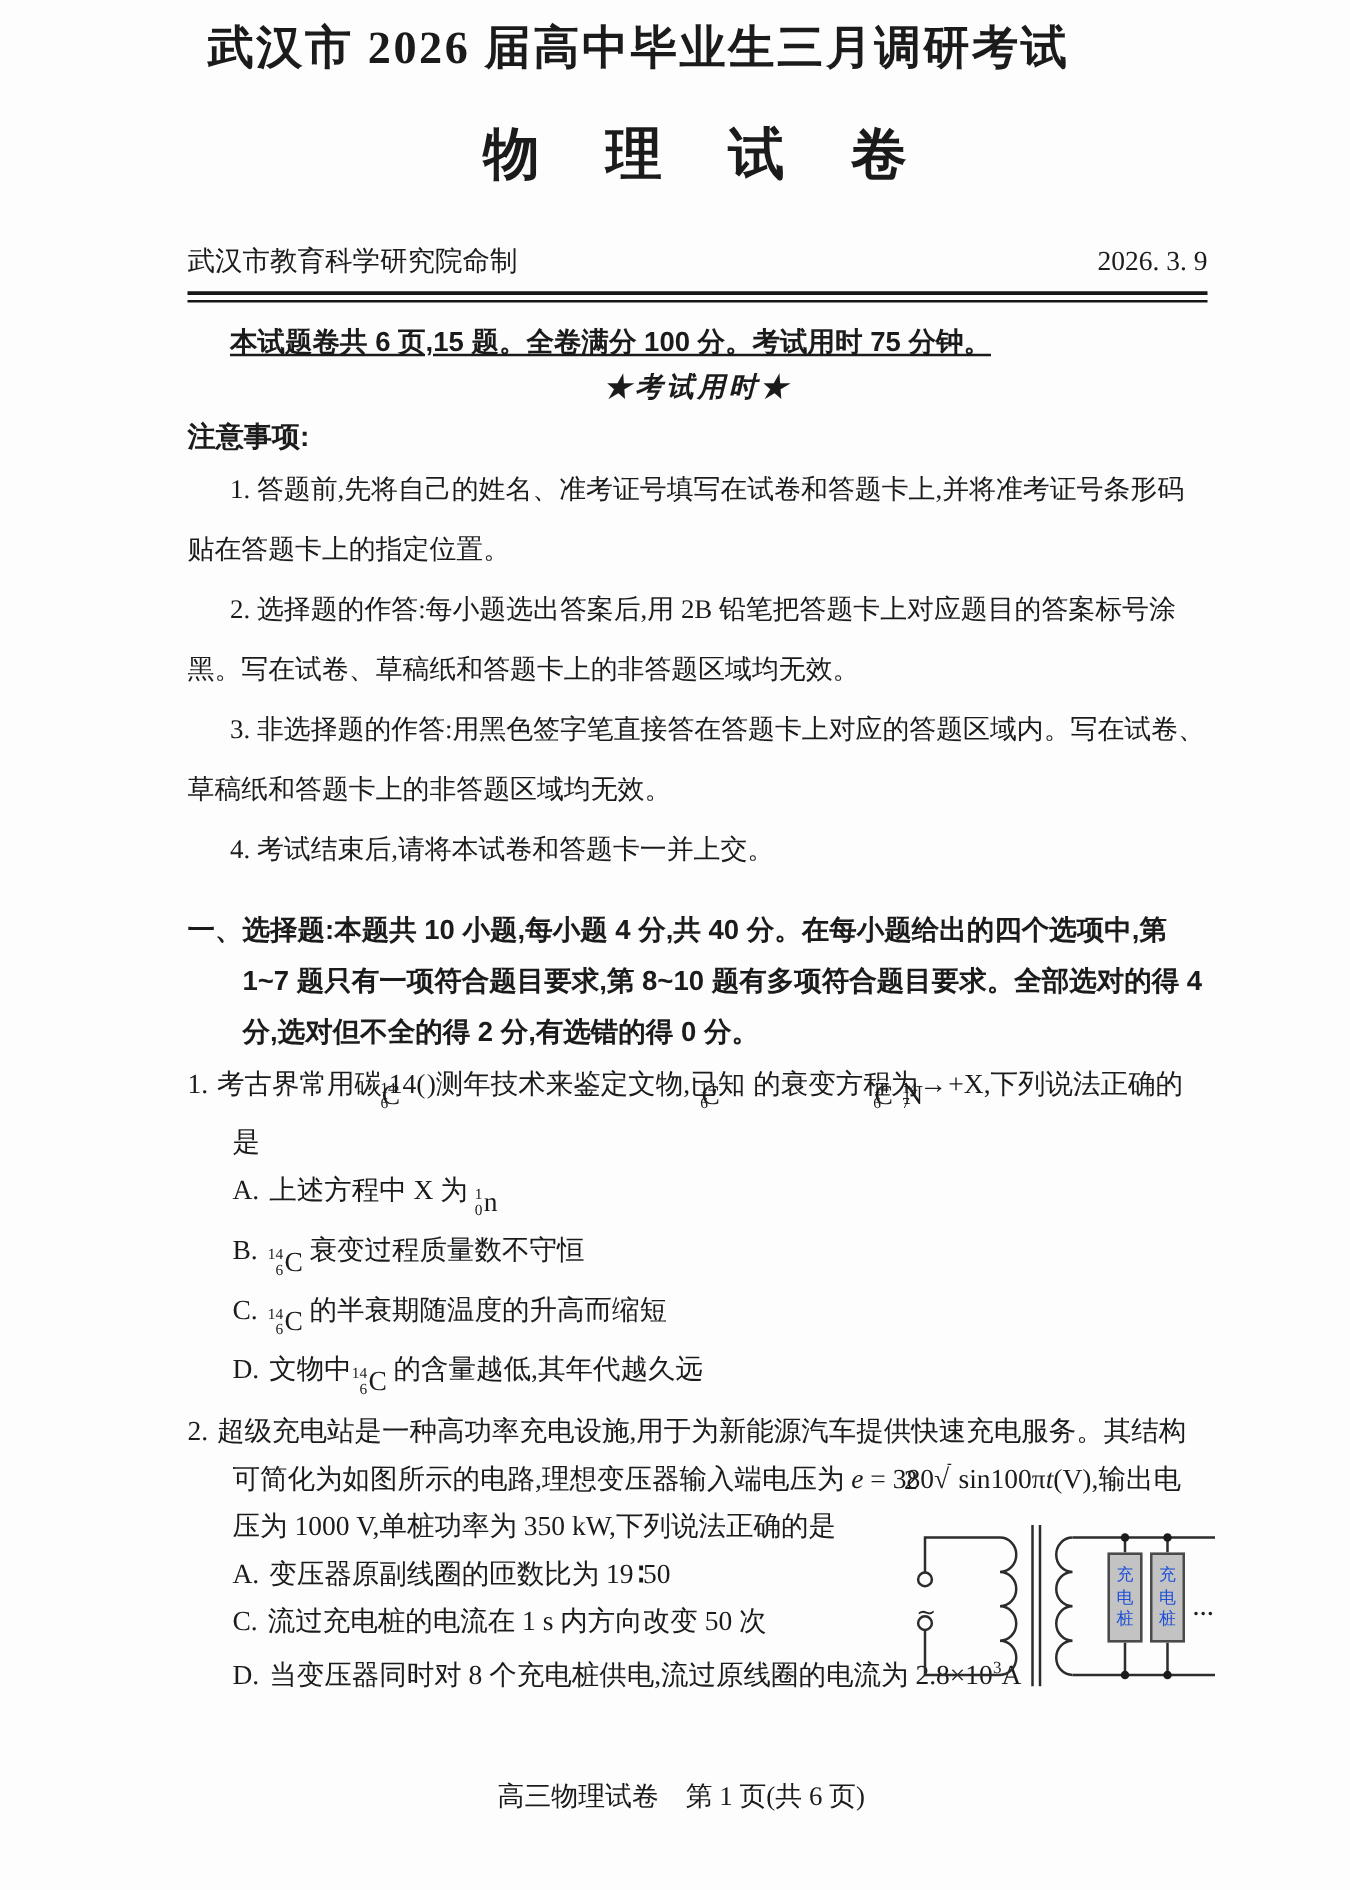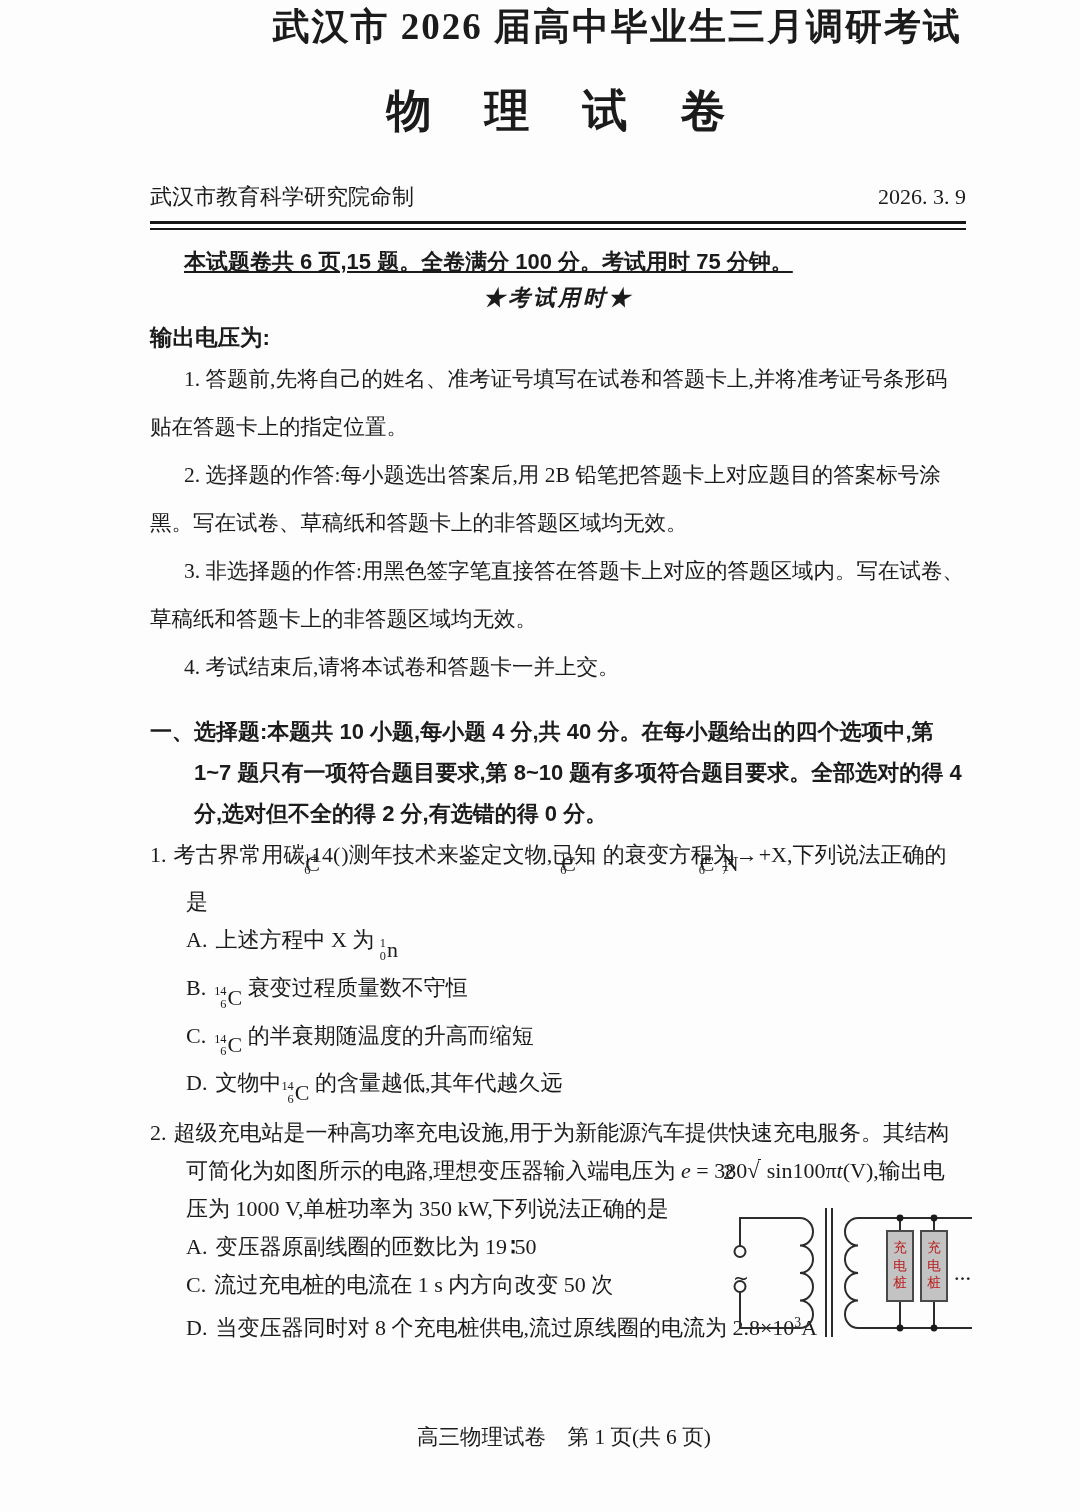"武汉市 2026 届高中毕业生三月调研考试" .title { margin: 4px -> 16px; text-align: right -> left }
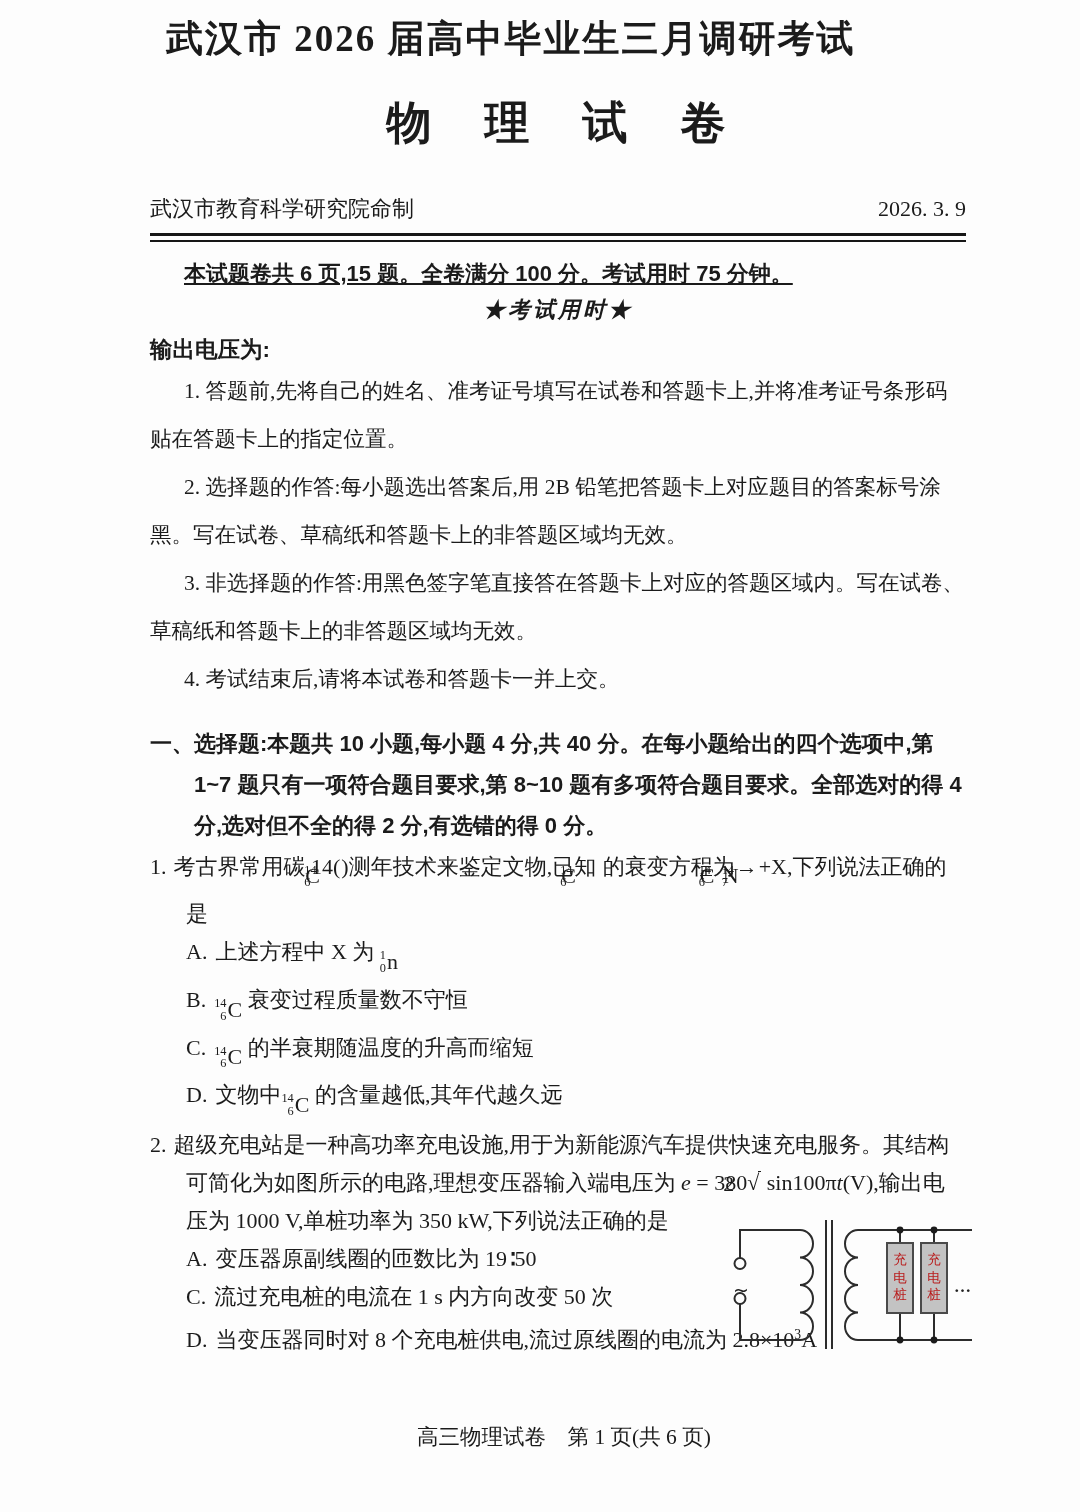"输出电压为:" p.notes-title { text: 输出电压为 -> 注意事项 }
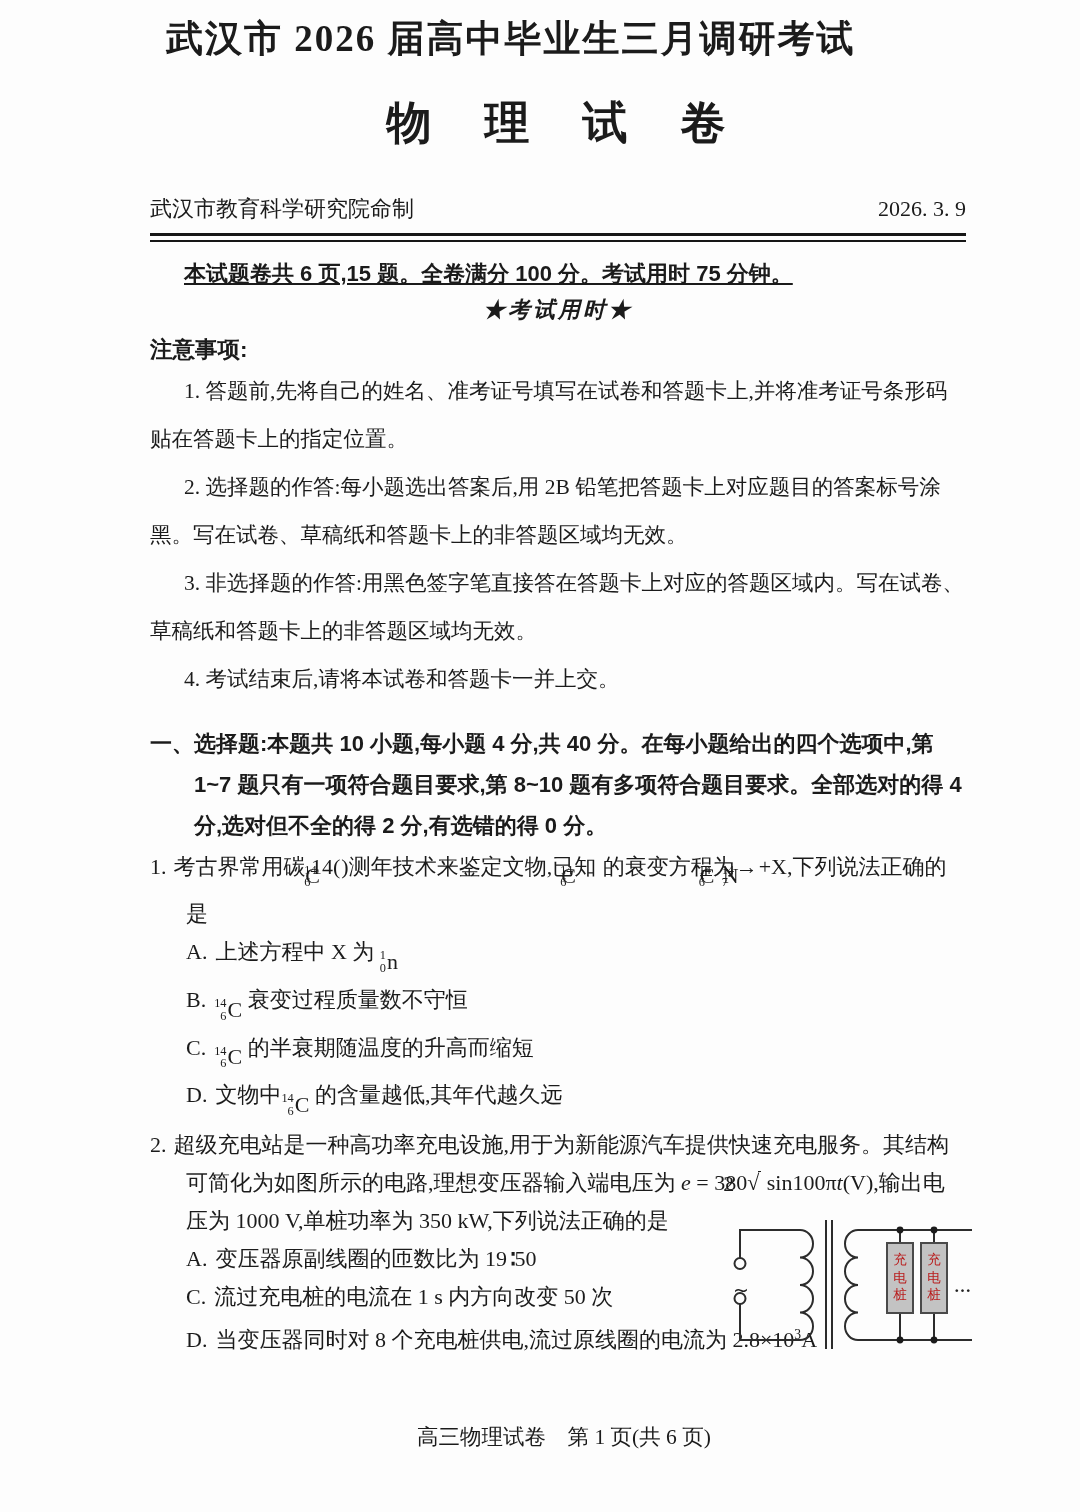"充电桩" .pile-text { color: #b91c1c -> #1d4ed8 }
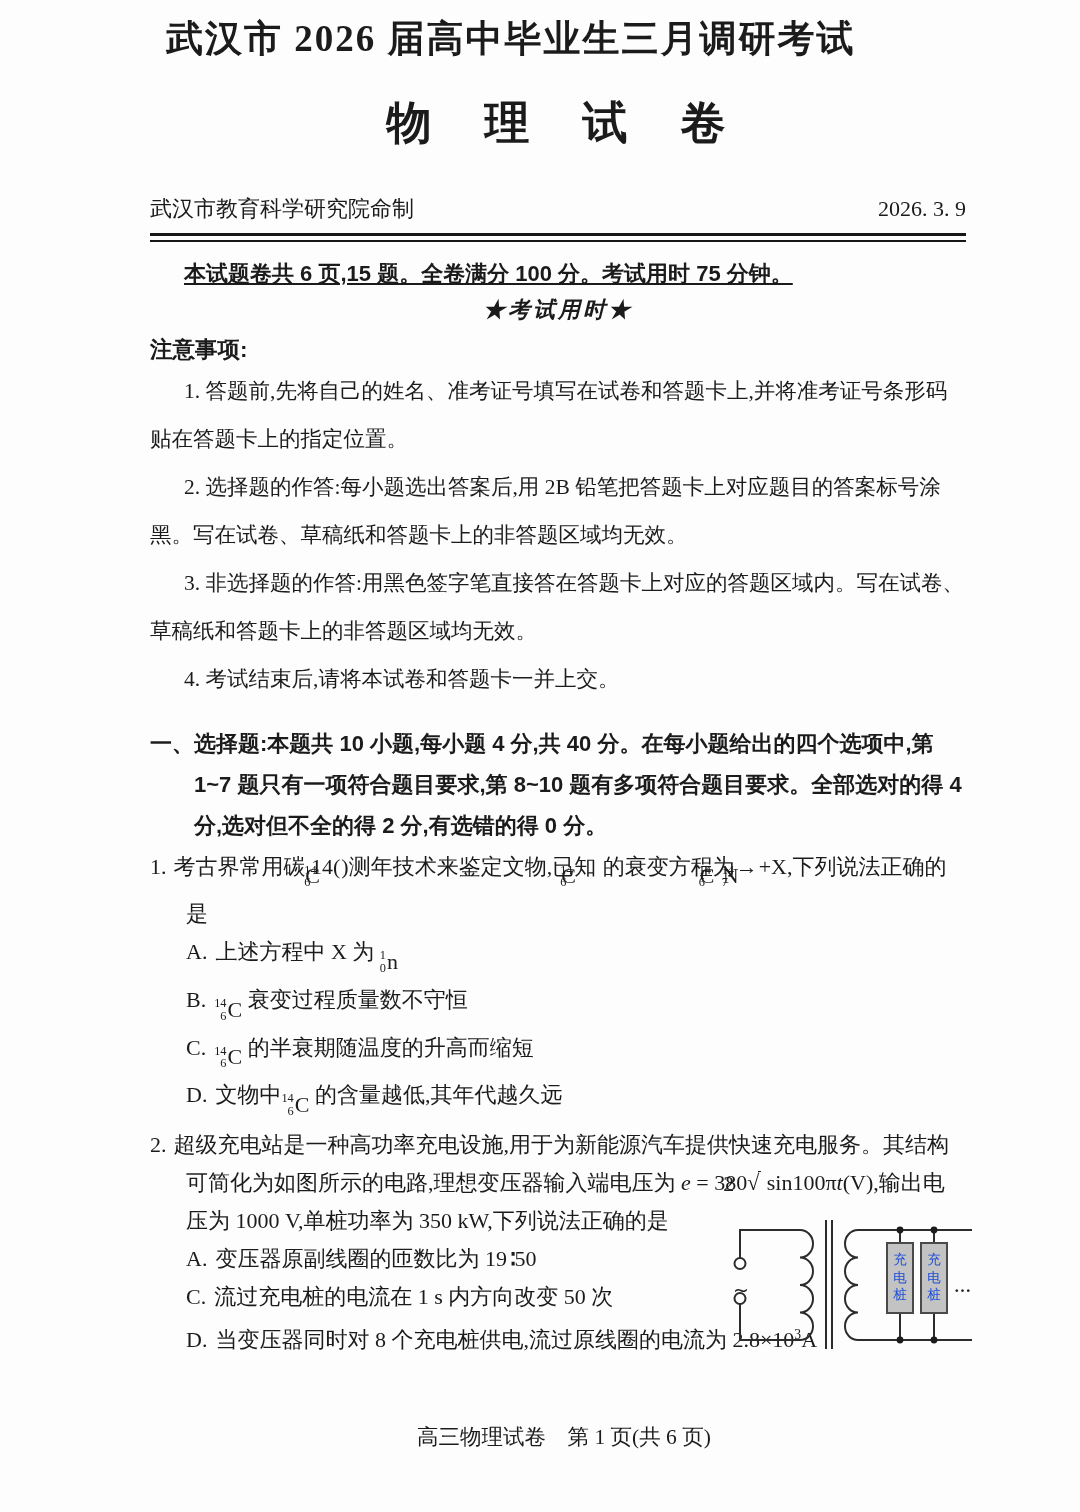"高三物理试卷 第 1 页(共 6" .footer { left: 156px -> 137px }
